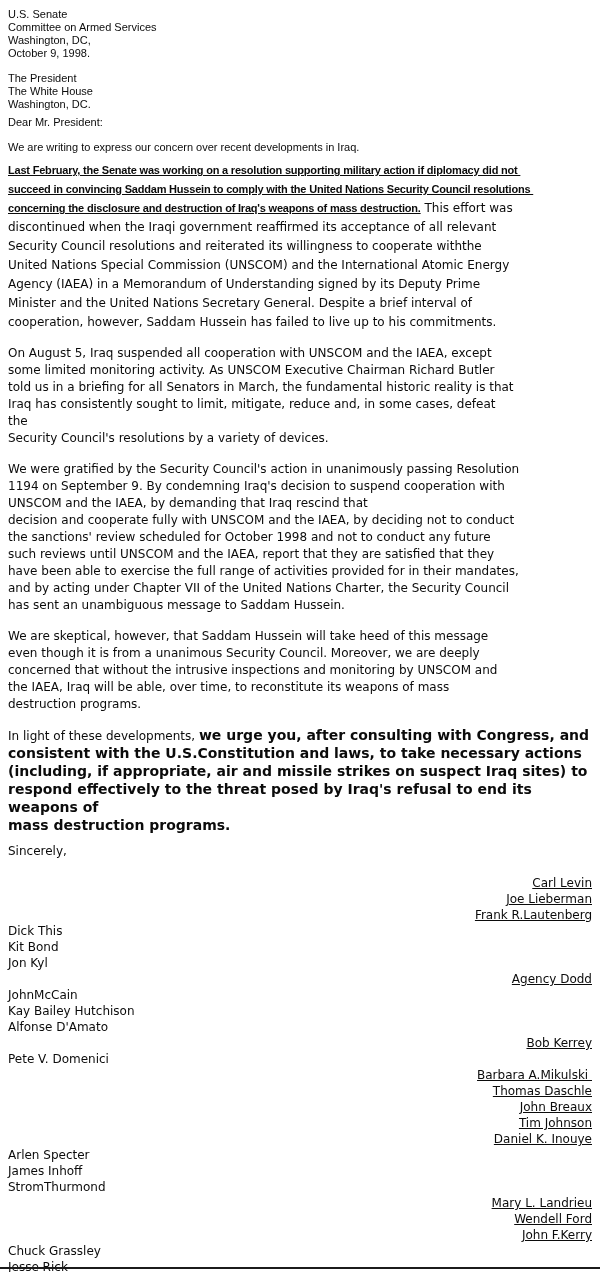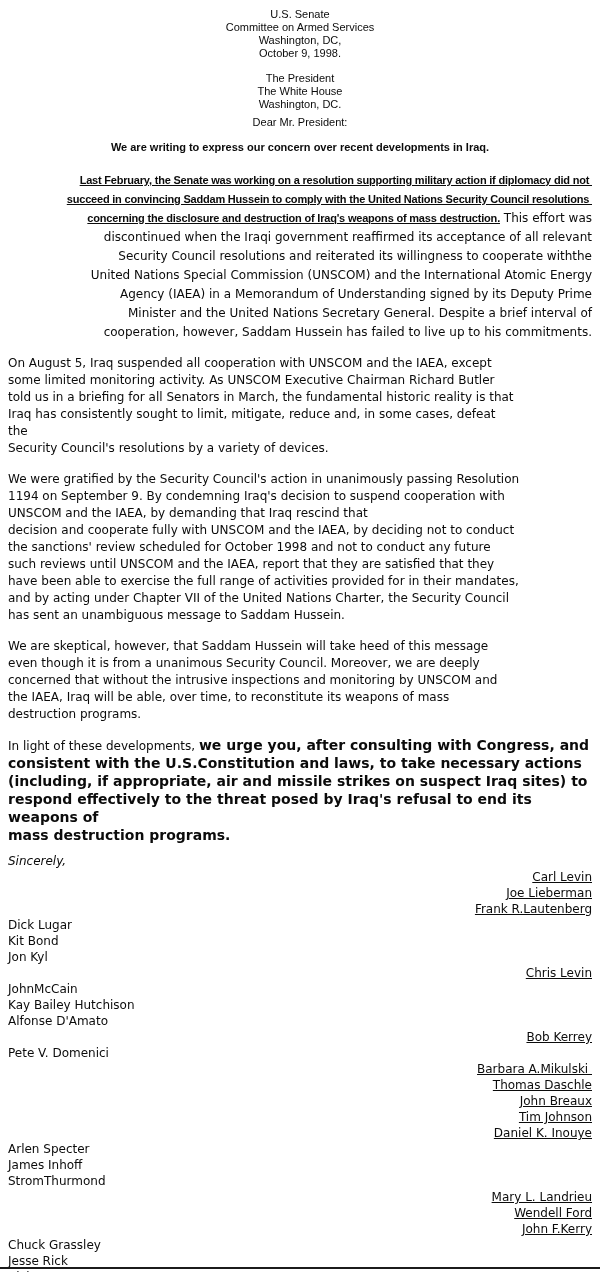"U.S. Senate" .small { text-align: center -> none }
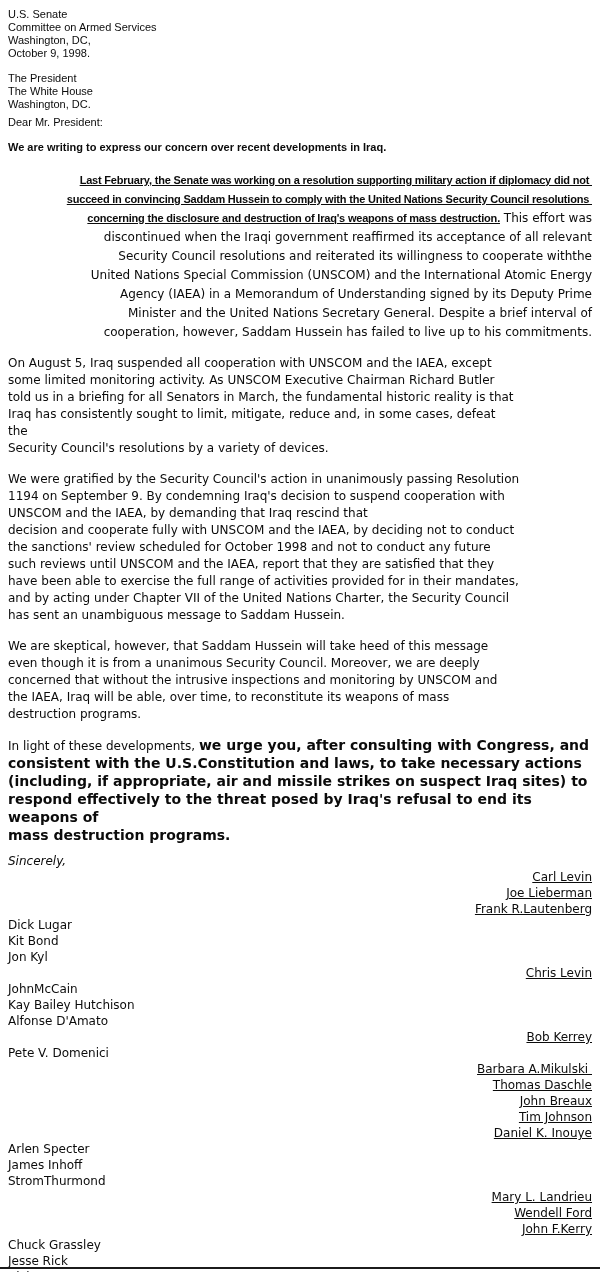"We are writing to express" .mb8 { font-weight: bold -> none; margin-bottom: 16px -> 6px }
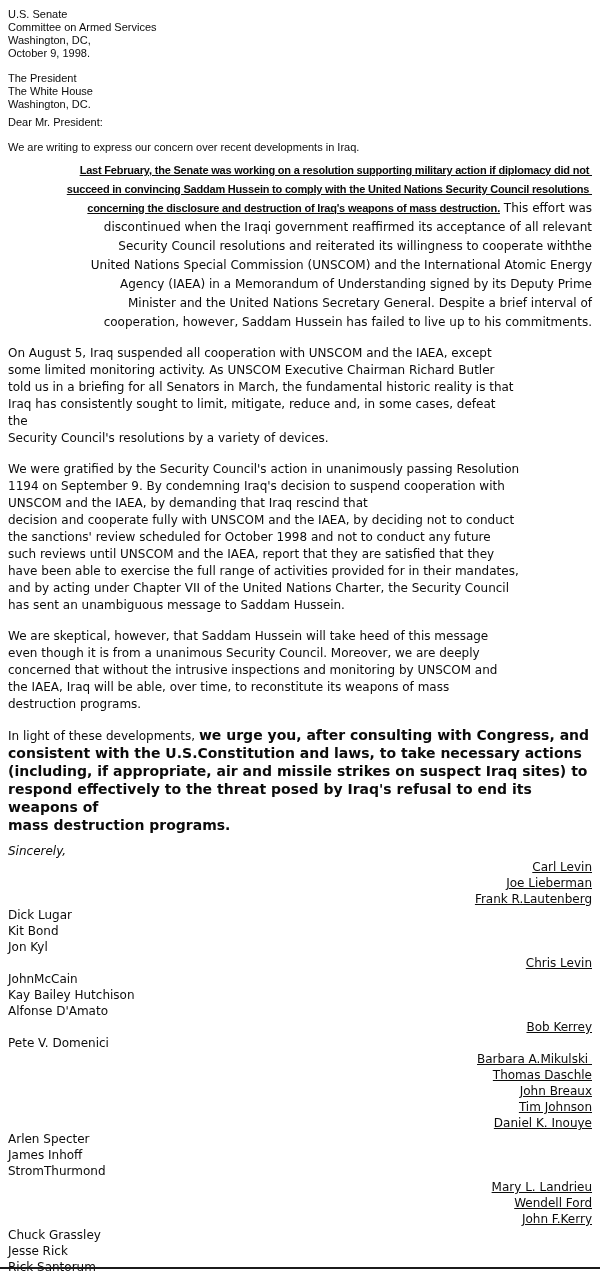"Last February, the Senate was" .resolution-para { text-align: right -> none }
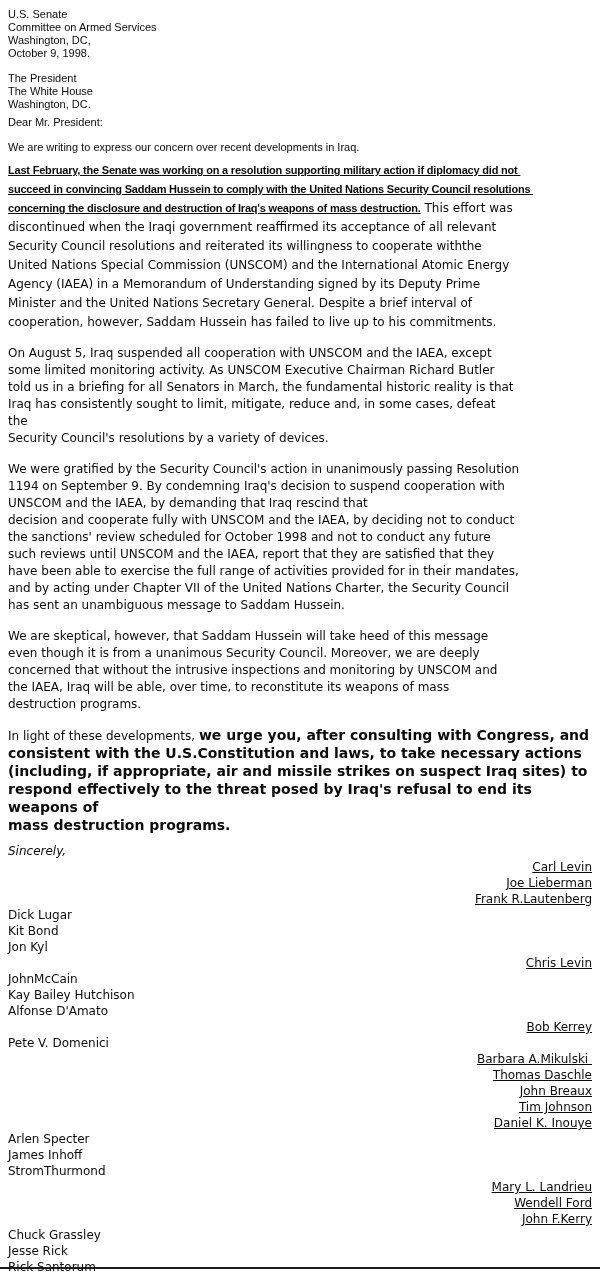"Sincerely," .closing { font-style: italic -> none; margin-bottom: 0 -> 16px }
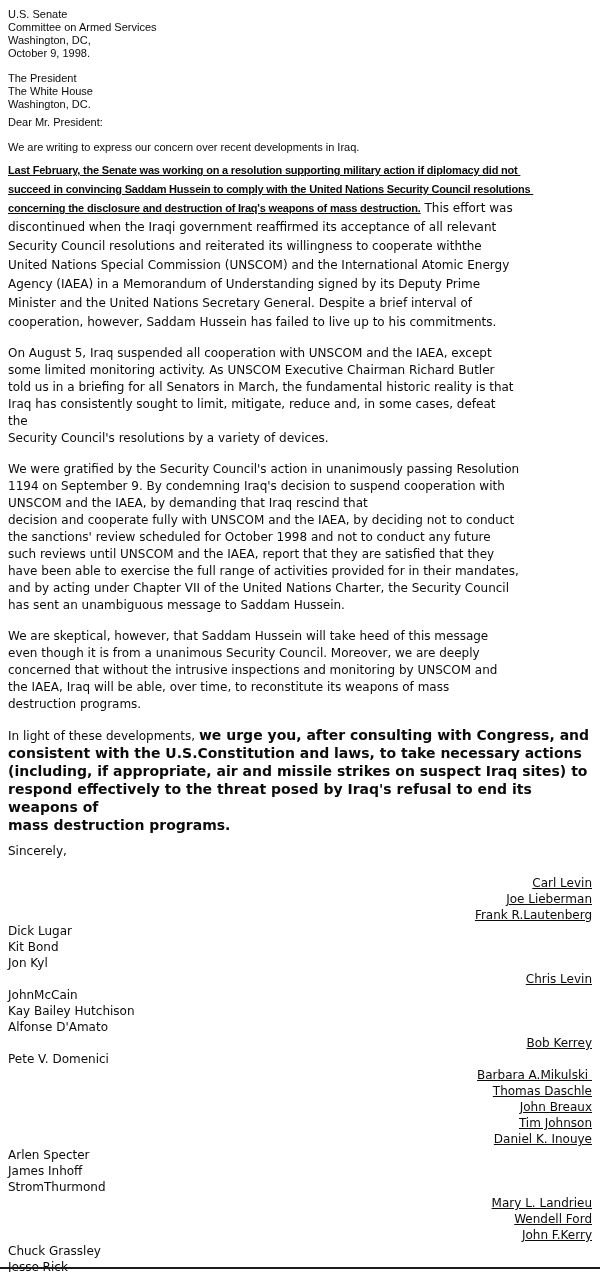"Dick Lugar" div.sig { text: Lugar -> This }
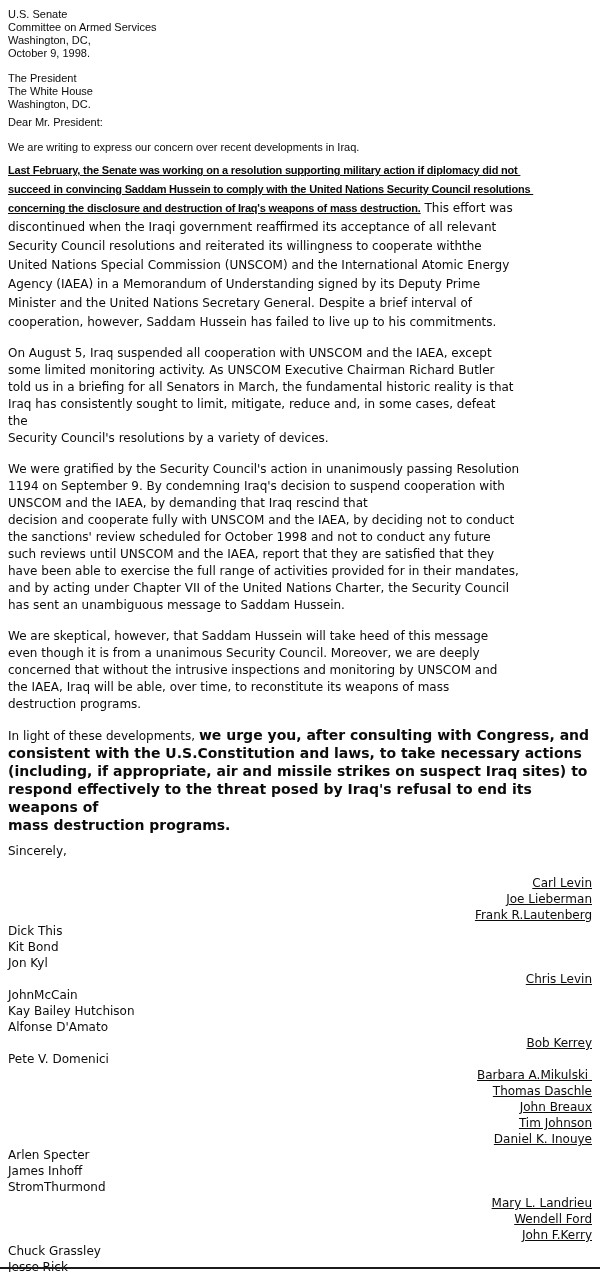"Chris Levin" div.sig { text: Chris Levin -> Agency Dodd }
